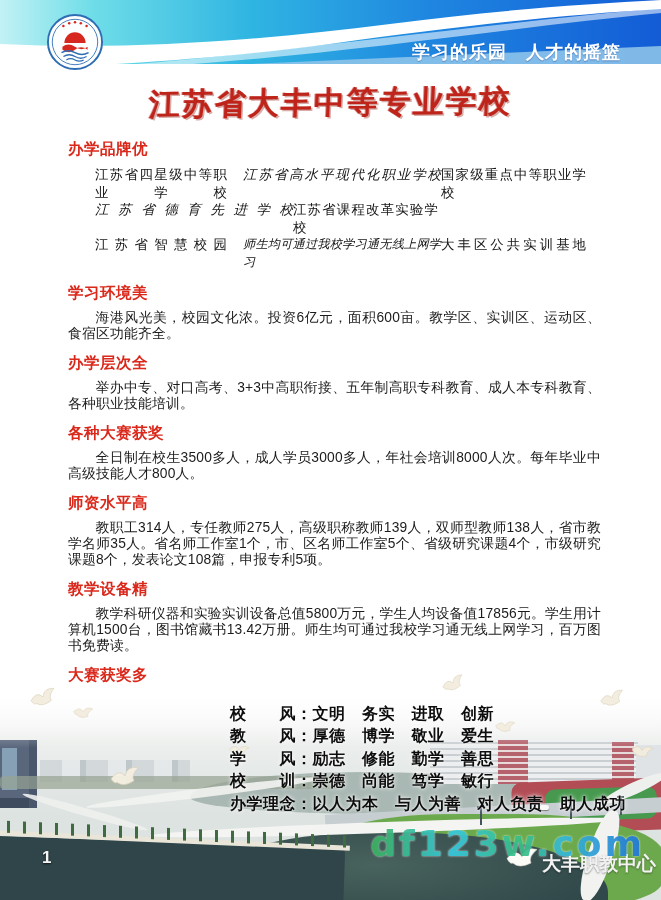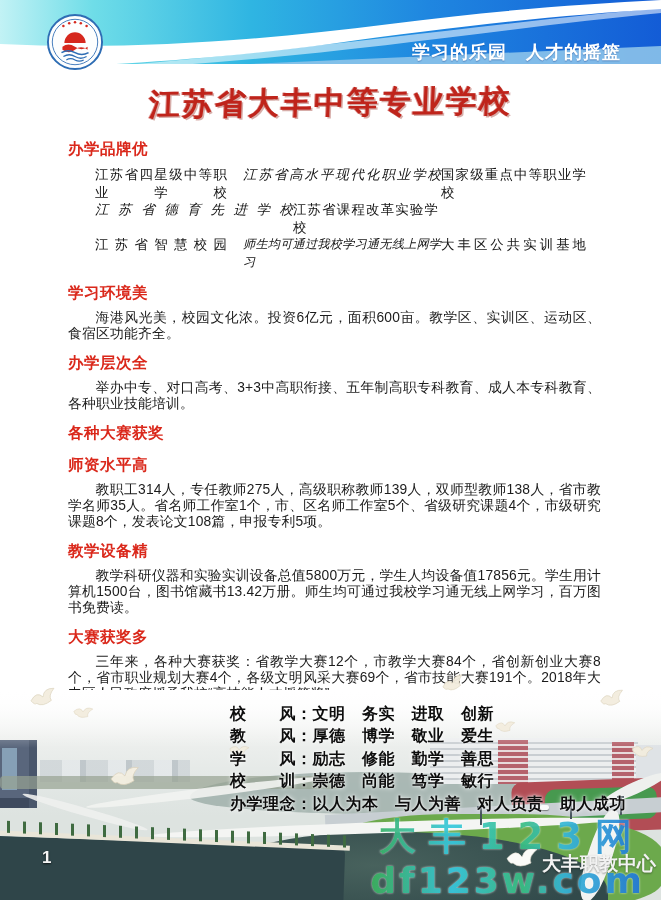"全日制在校生3500多人，成人学员3000多人，年社会培训8000人次。每年毕业" p.sec-body { html: none -> <p>全日制在校生3500多人，成人学员3000多人，年社会培训8000人次。每年毕业中高级技能人才800人。</p> }
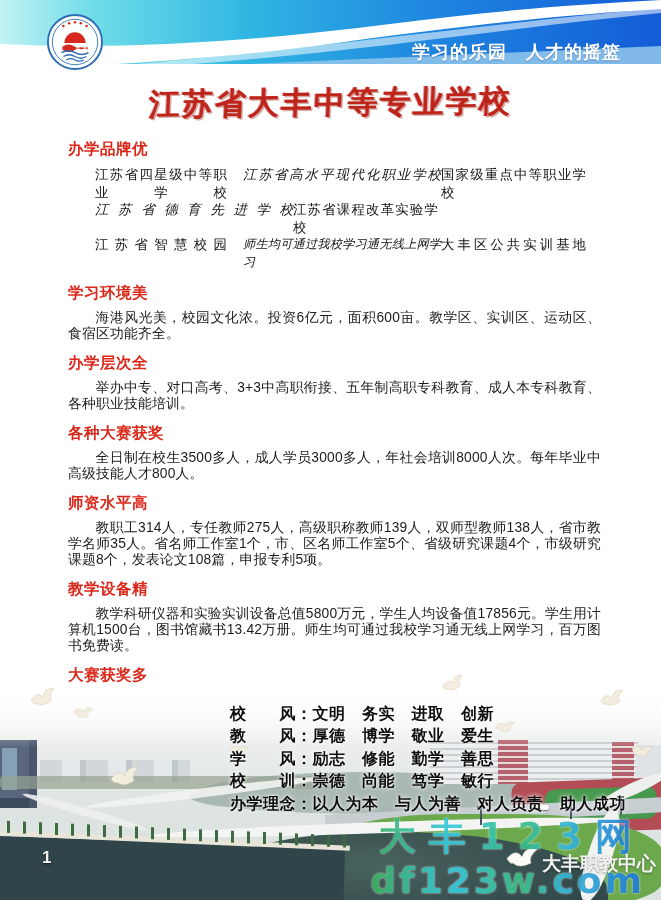"大丰123网" span.wm-line { html: <span>大丰123网</span> -> none }
